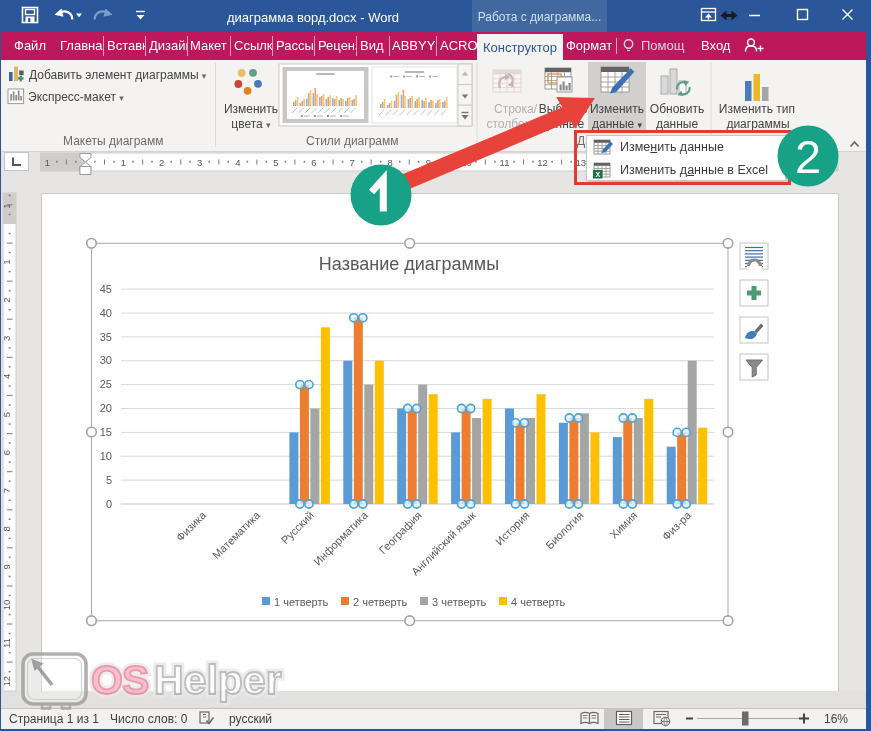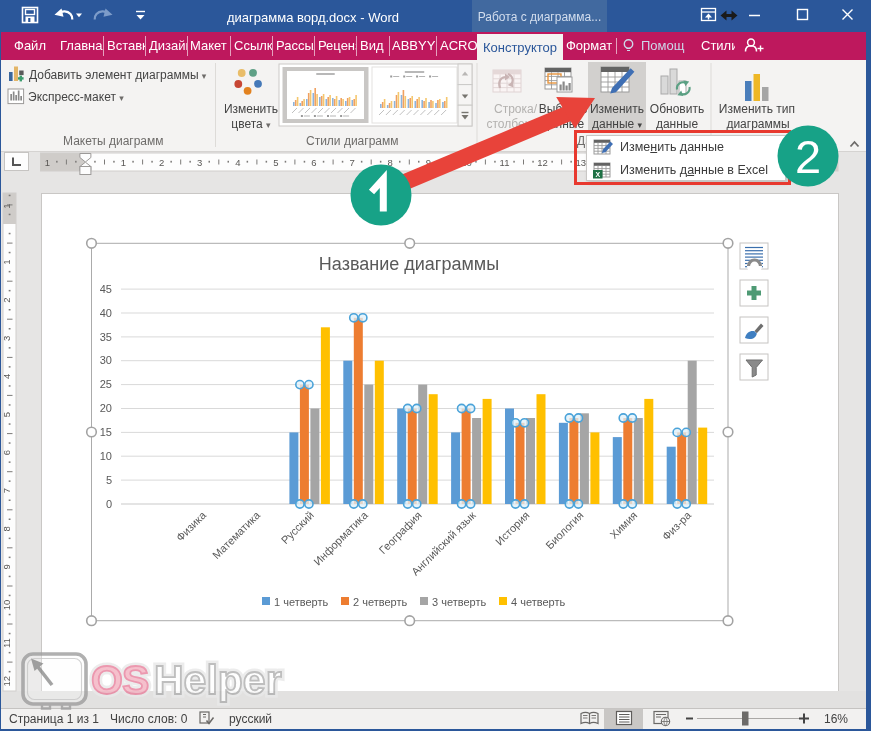"Стили" div.tab { text: Стили -> Вход }
